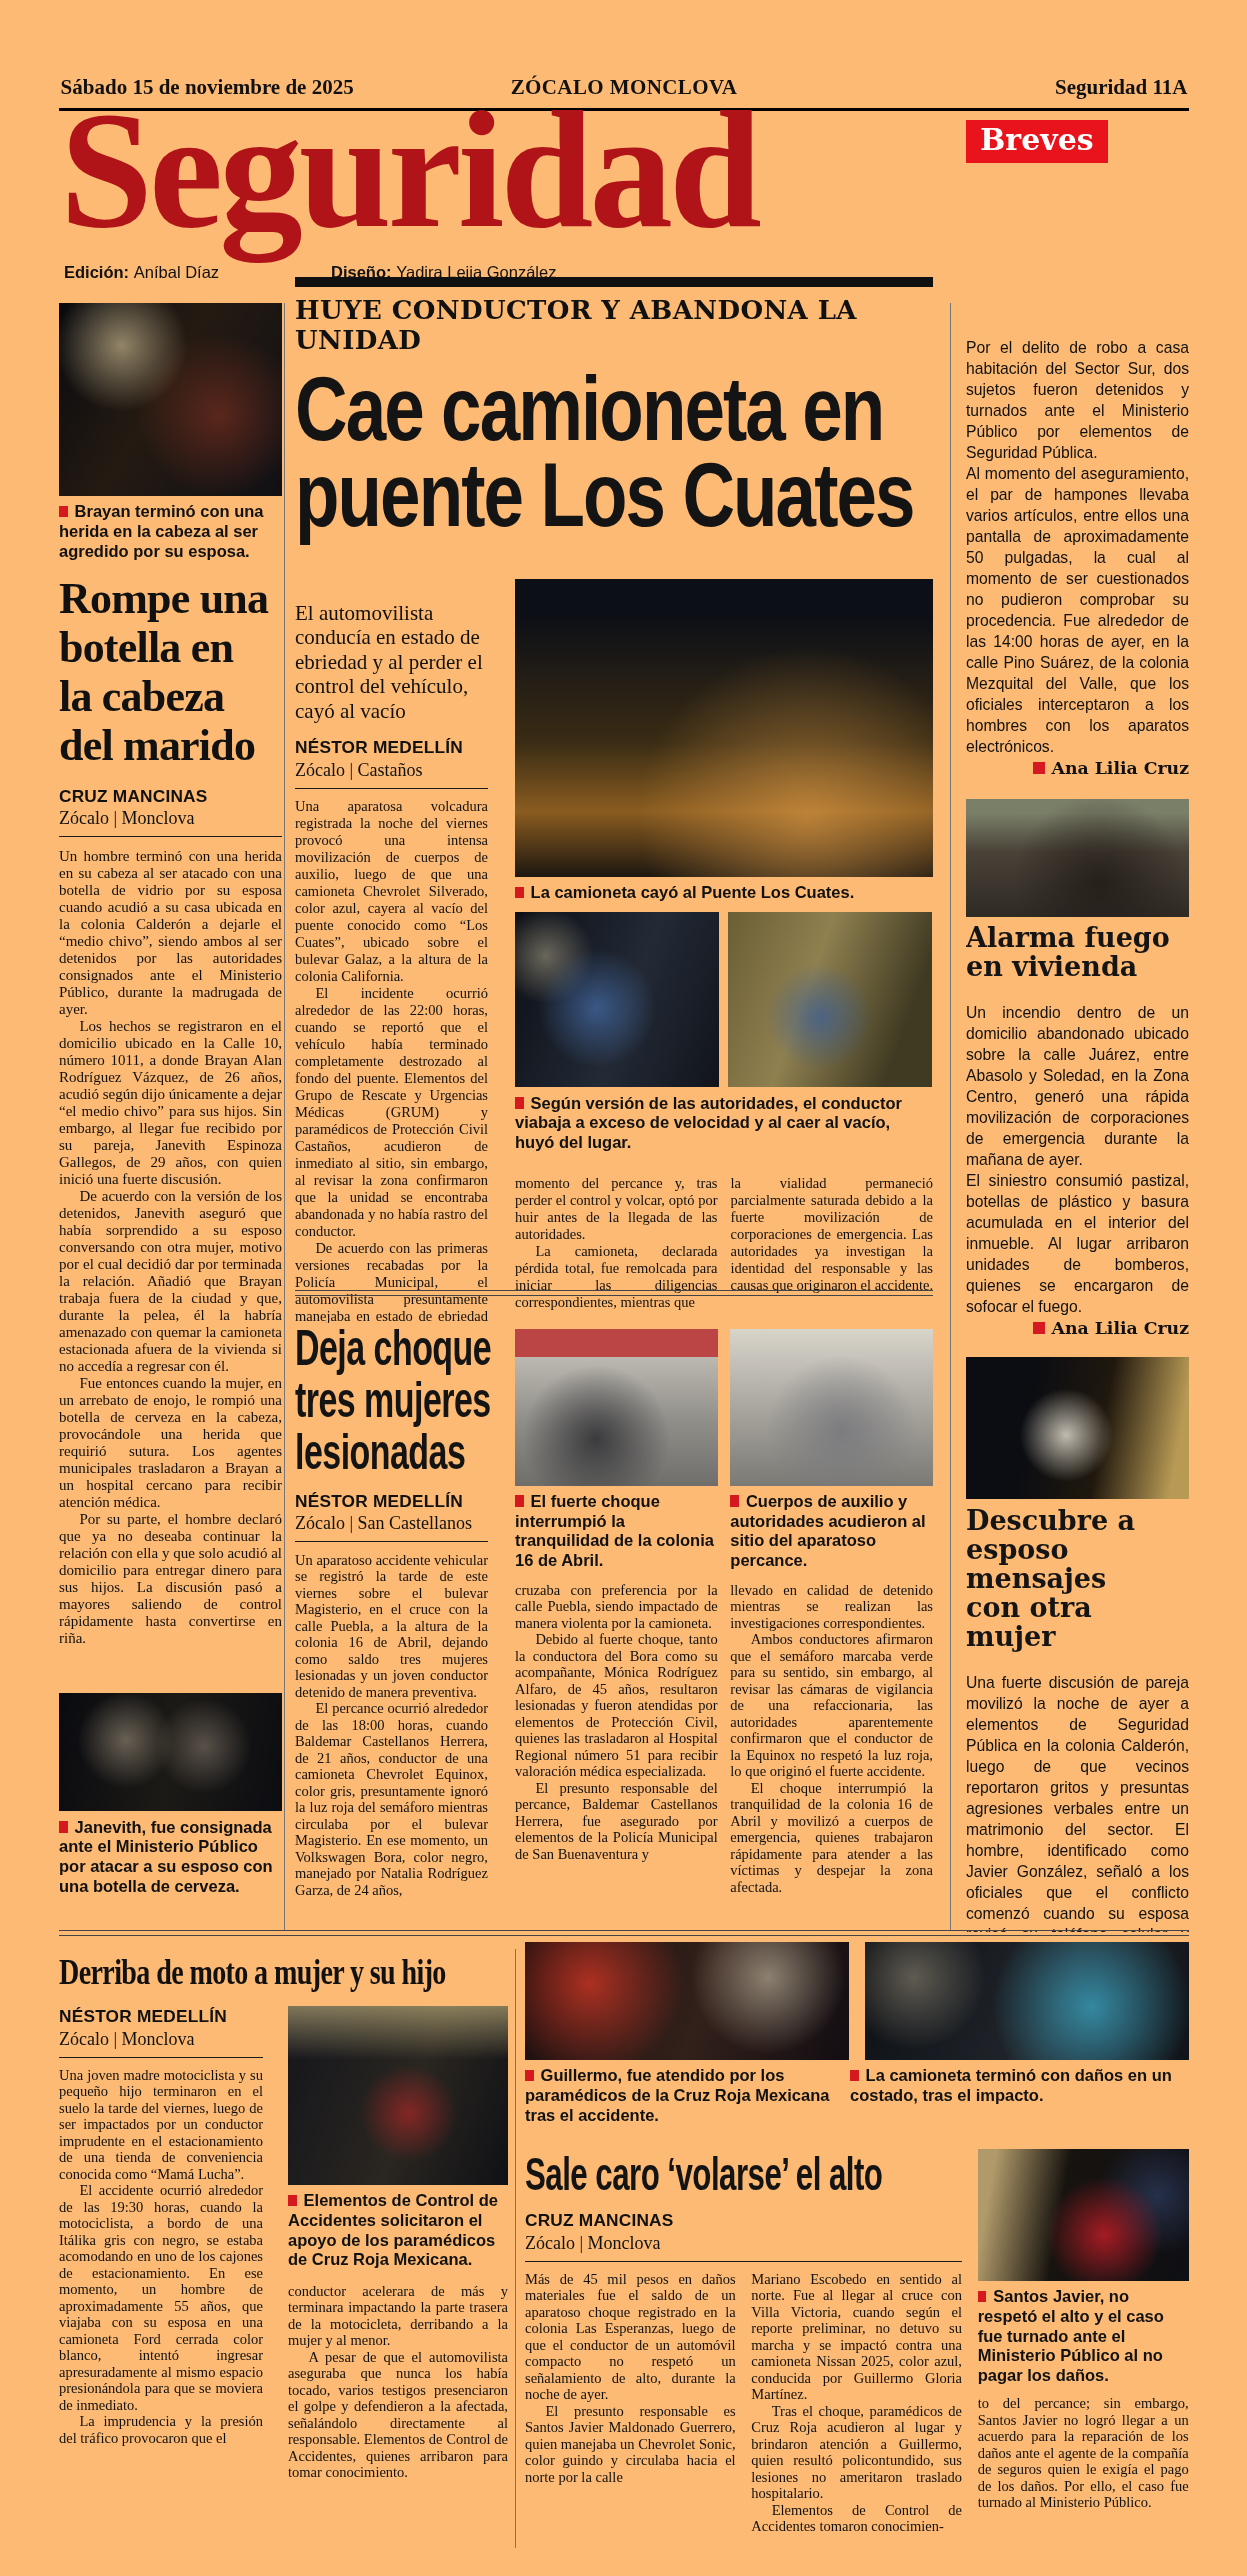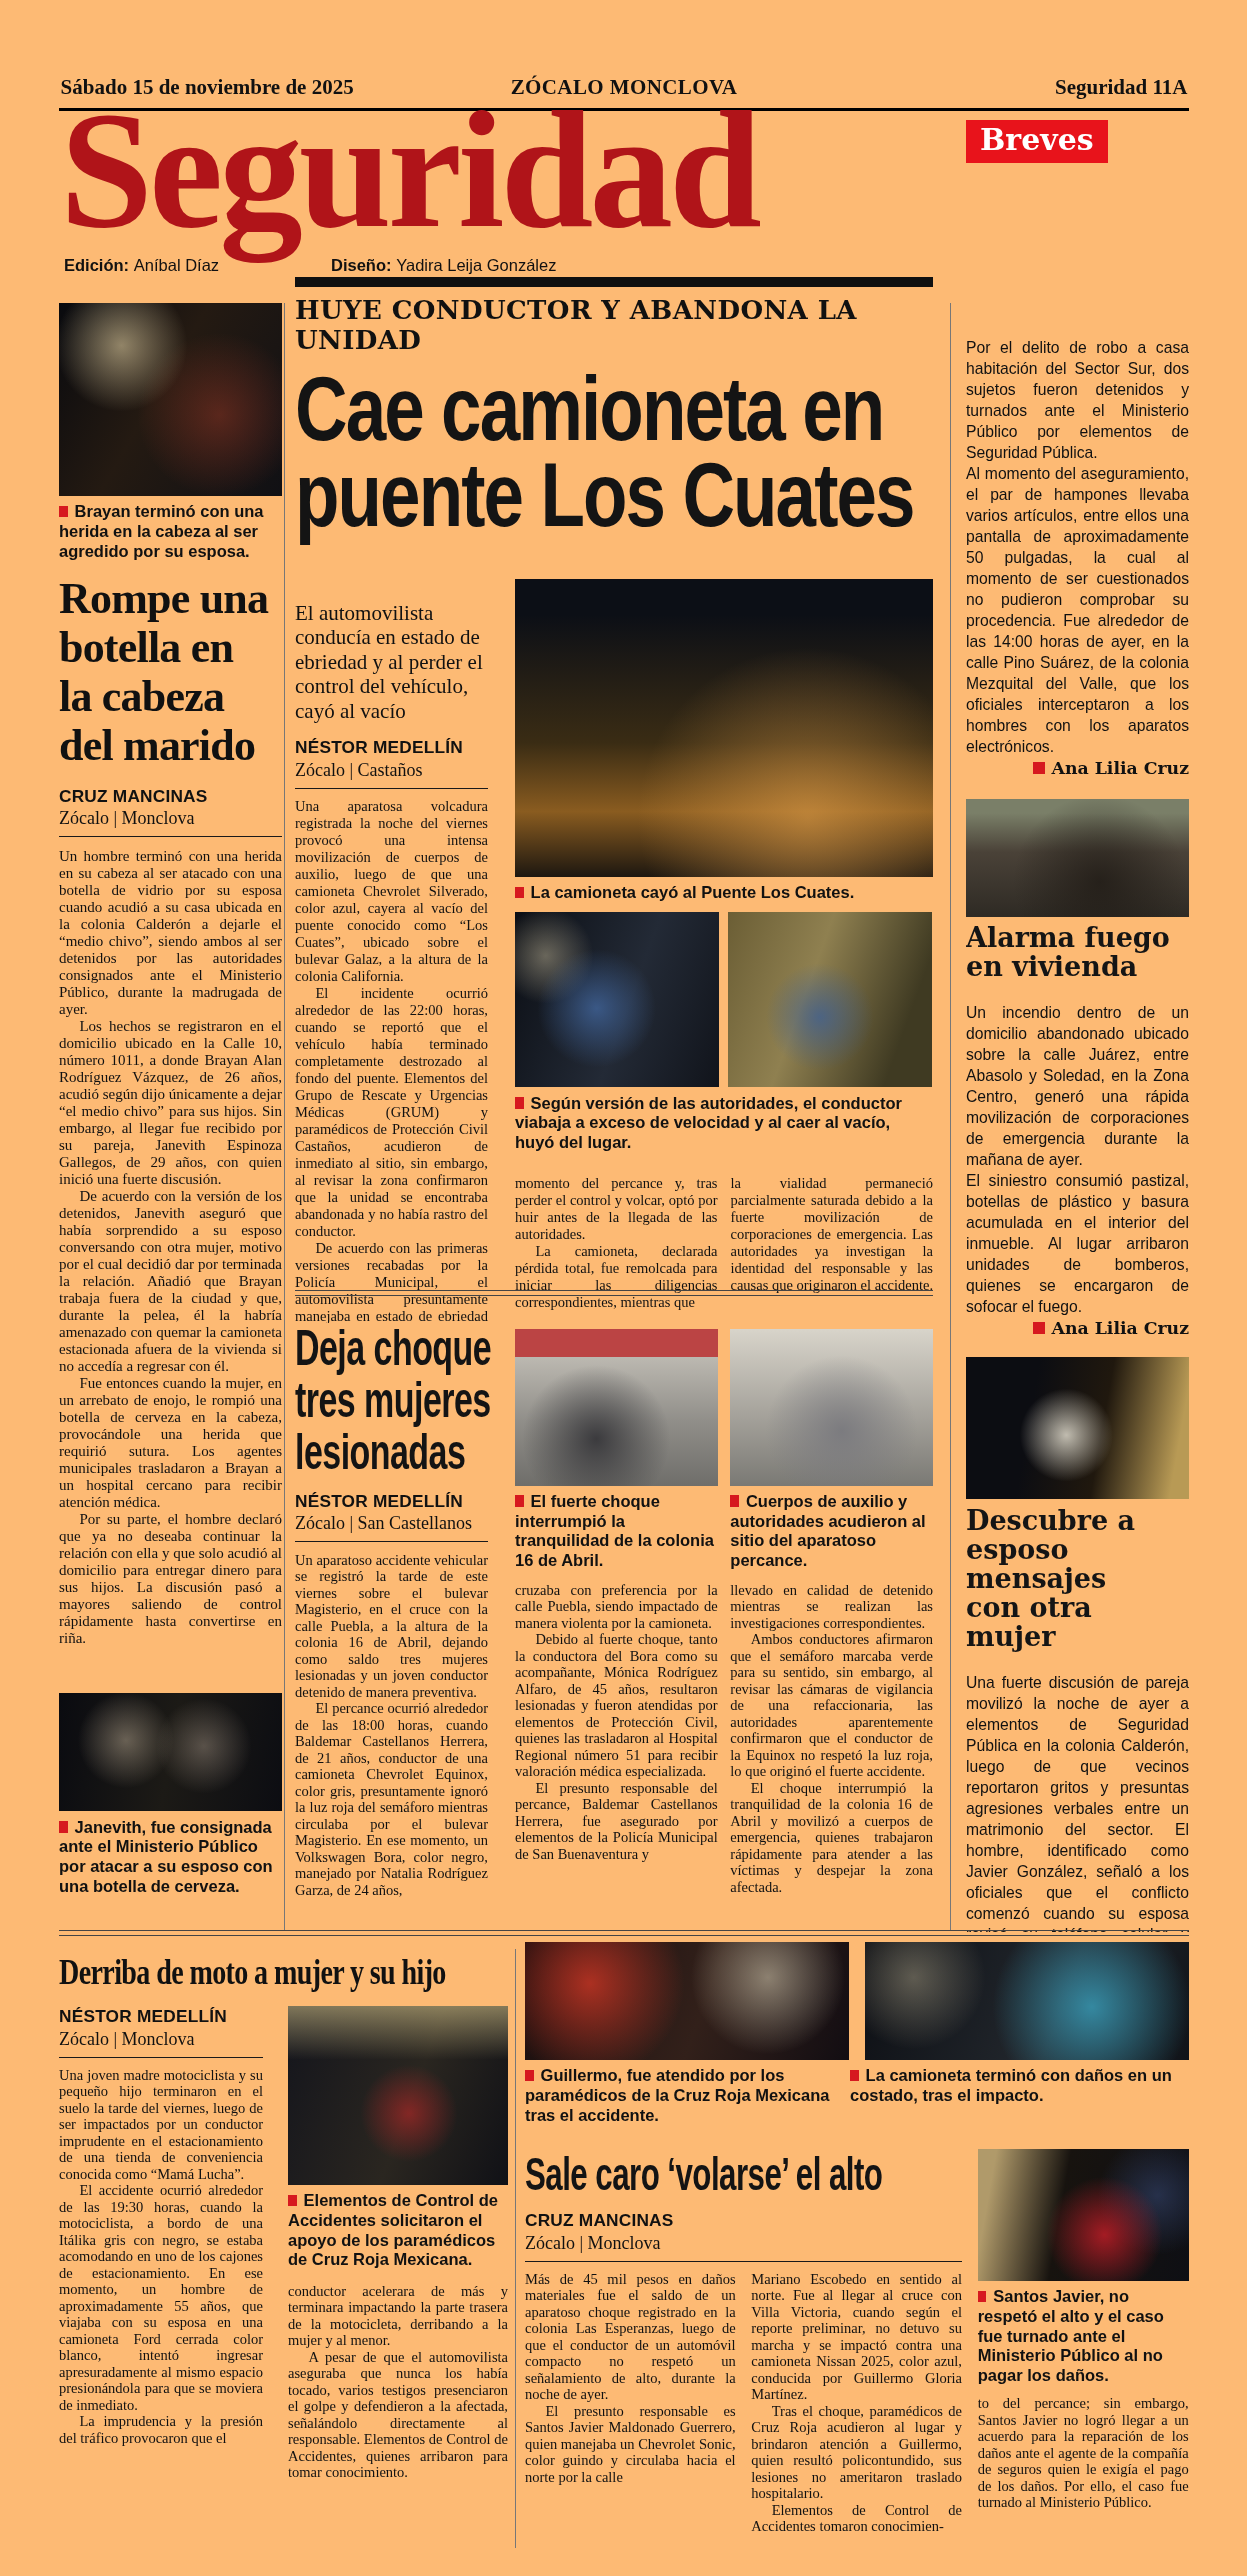"Edición: Aníbal Díaz" .credits { top: 256px -> 263px }
